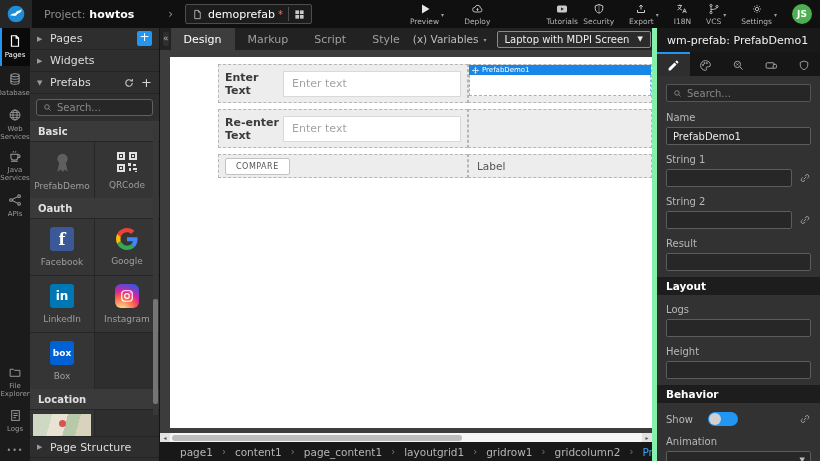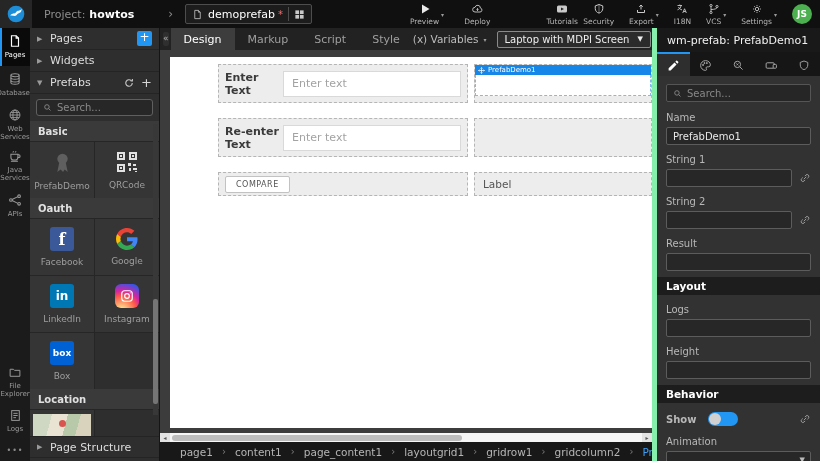"Enter Text" .frow { gap: 6px -> 0; margin-bottom: 15px -> 6px }
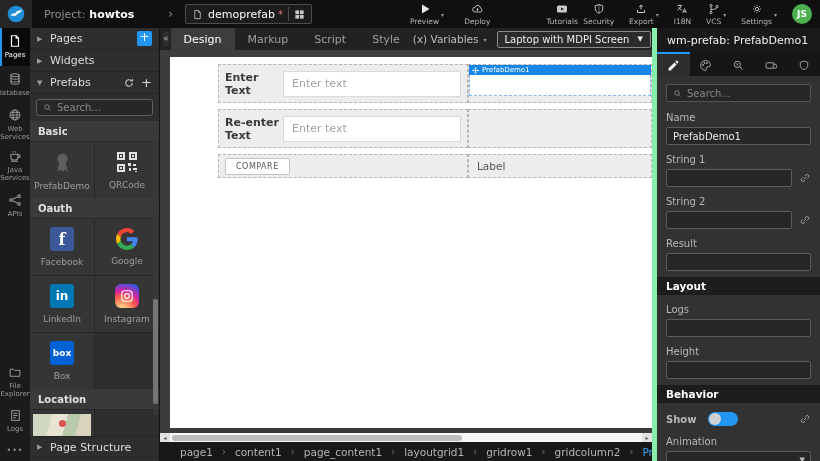"Show" .showrow { font-weight: bold -> none }
